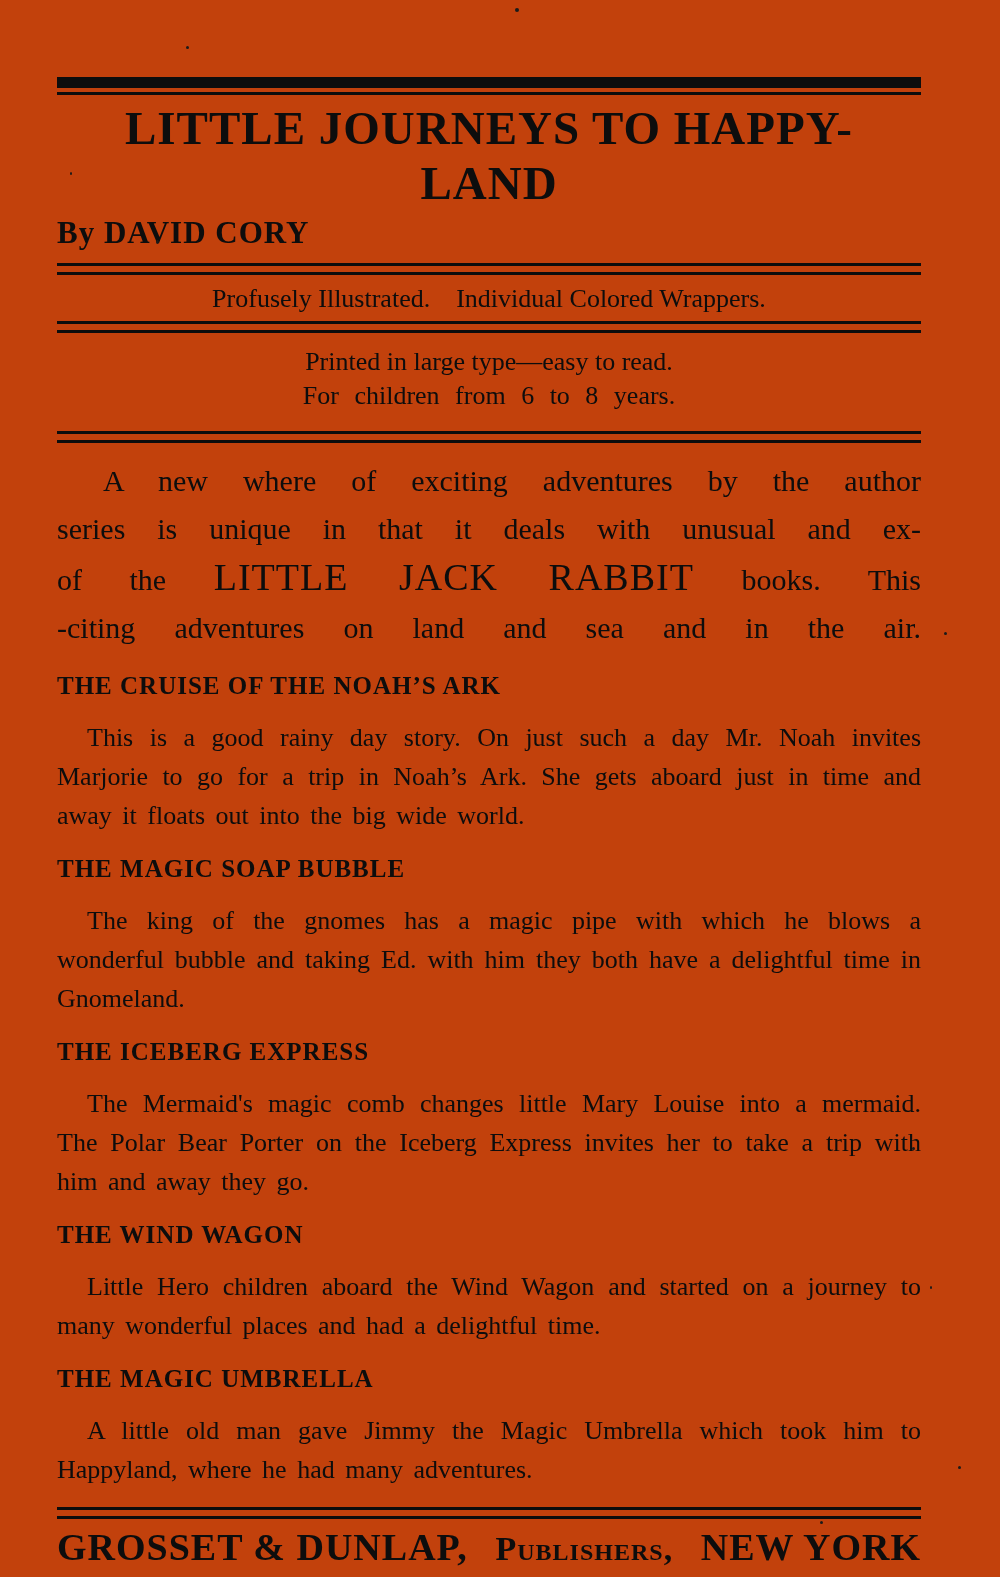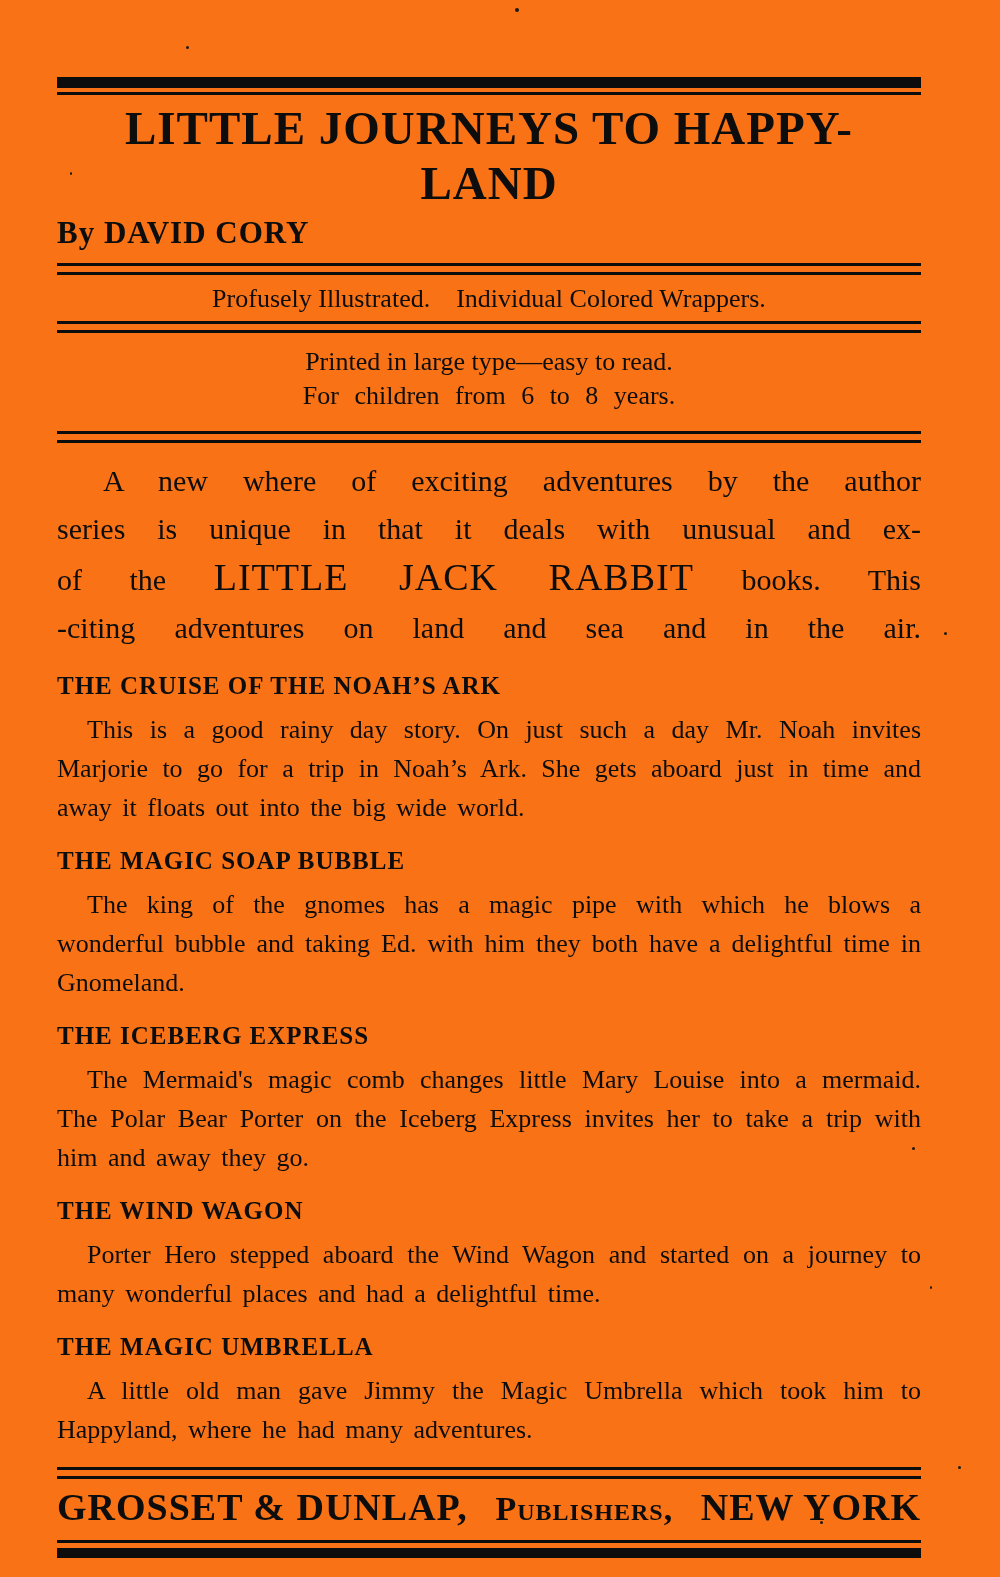"LITTLE JOURNEYS TO HAPPY-" .page { background: #f97316 -> #c2410c }
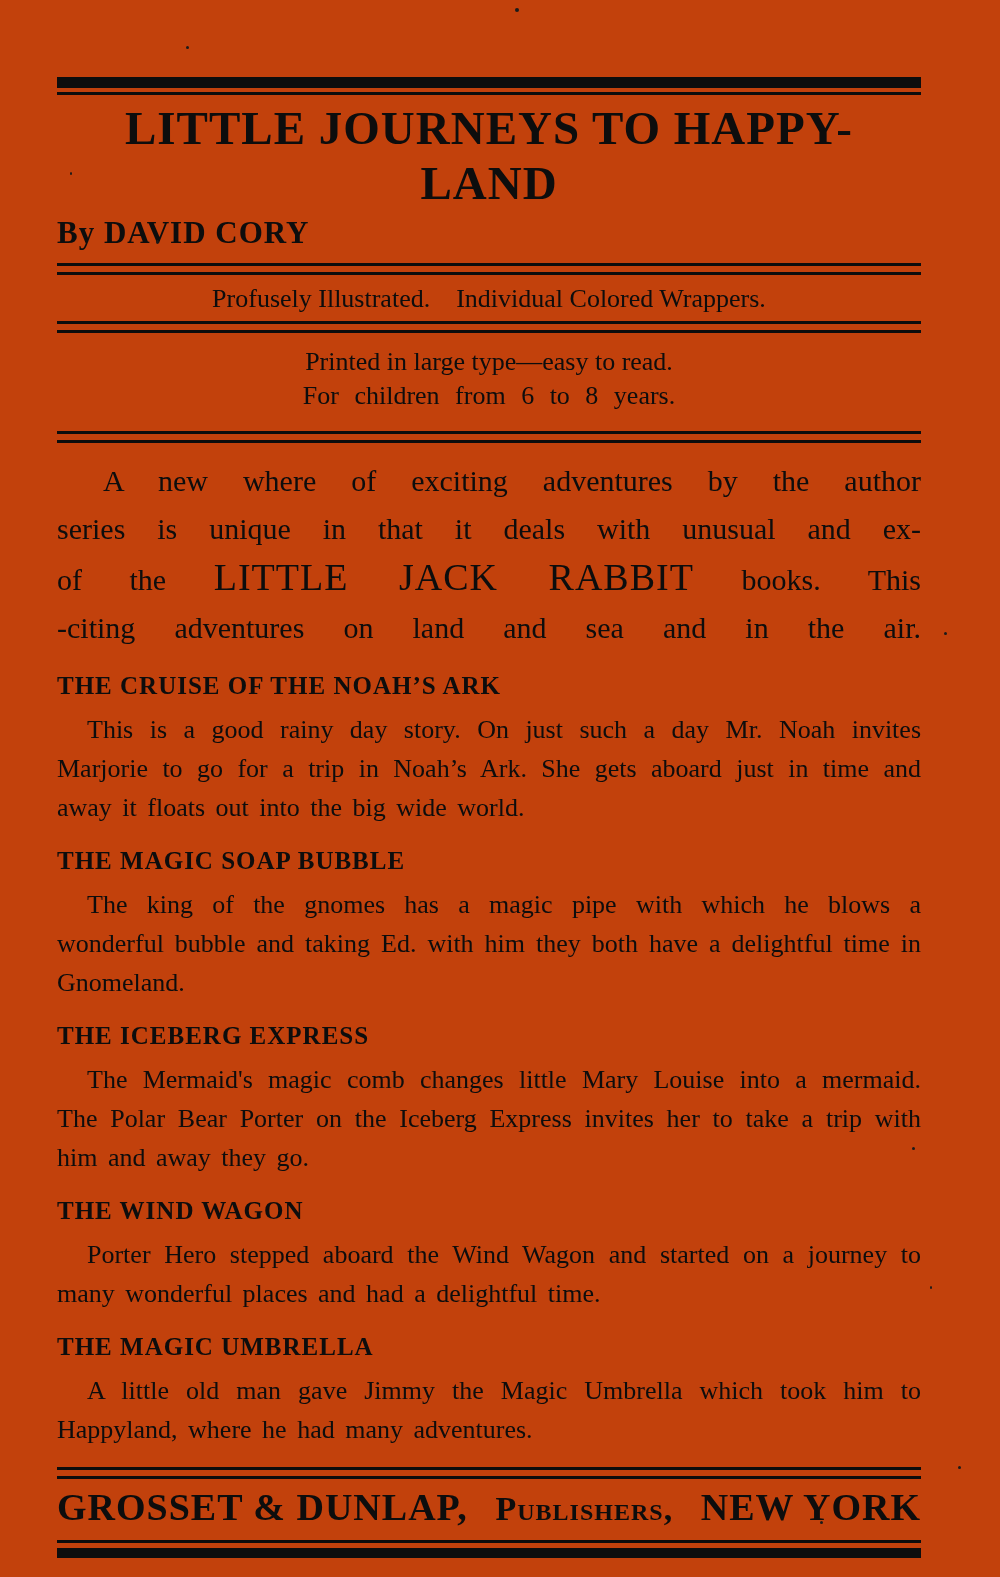"This is a good rainy" .book-desc { margin-top: 4px -> 12px }
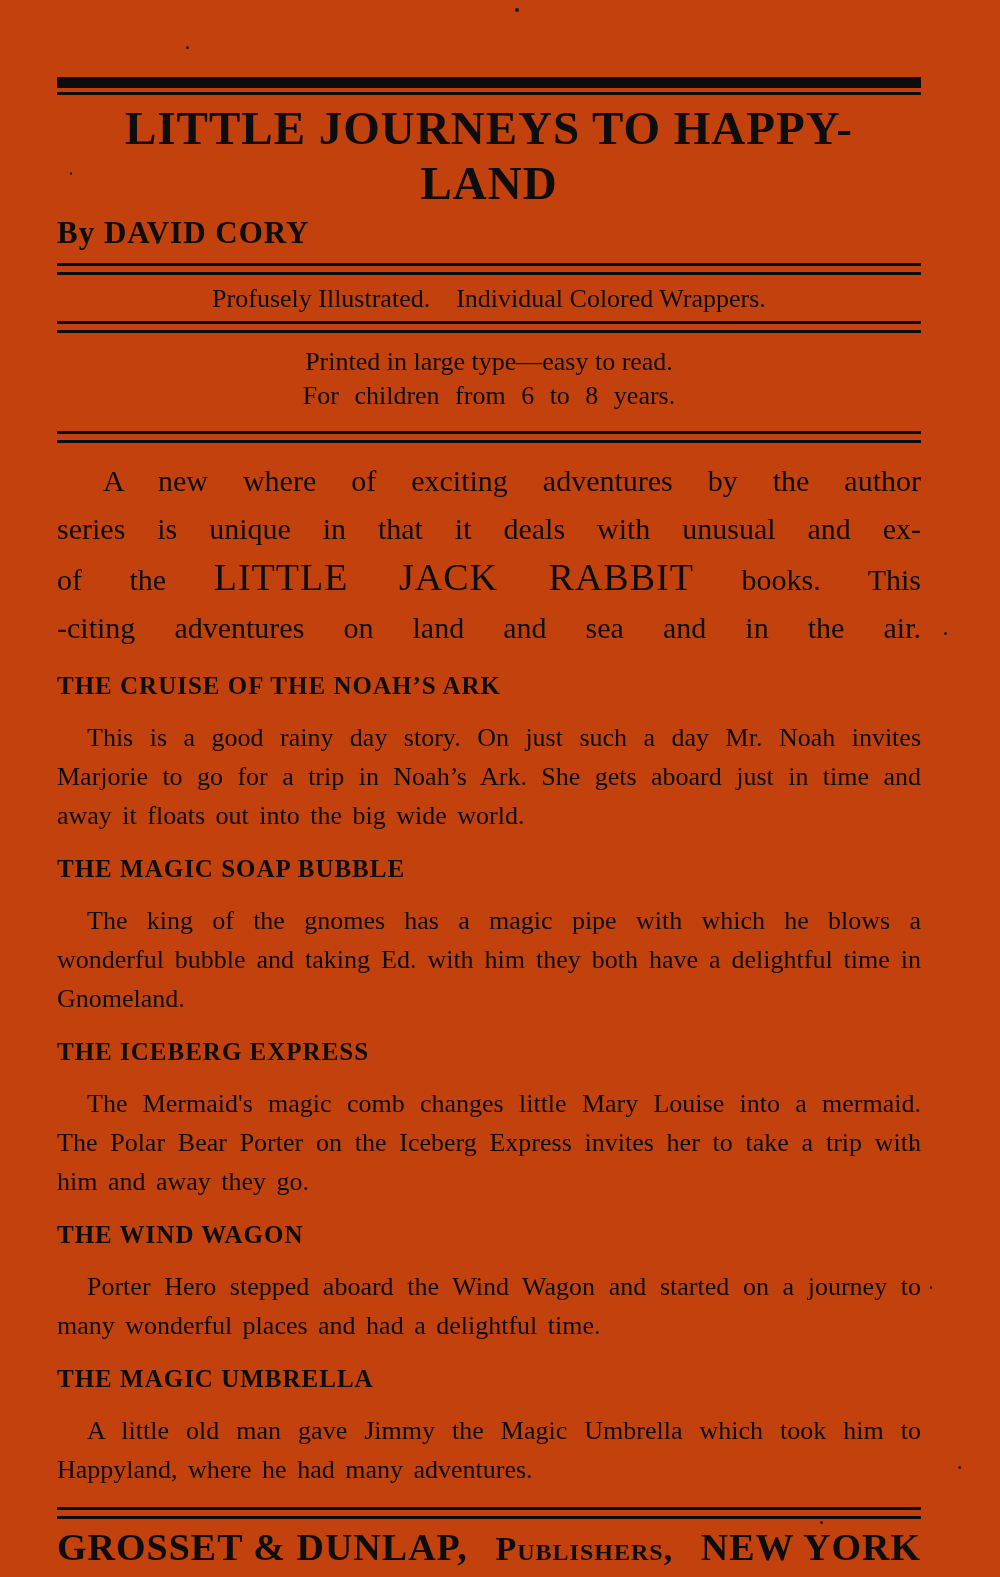"Porter Hero stepped aboard the" div.book-desc { text: Porter Hero stepped -> Little Hero children }
